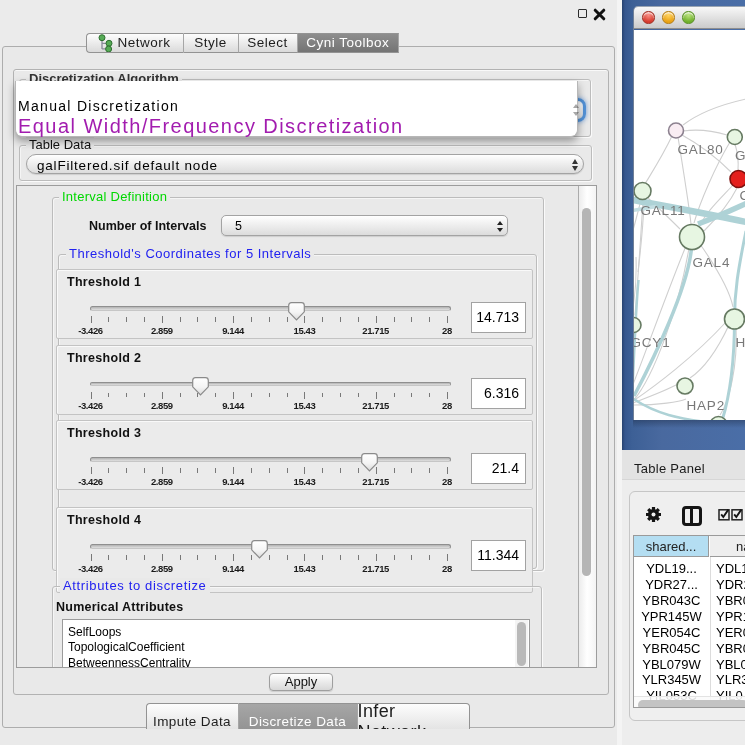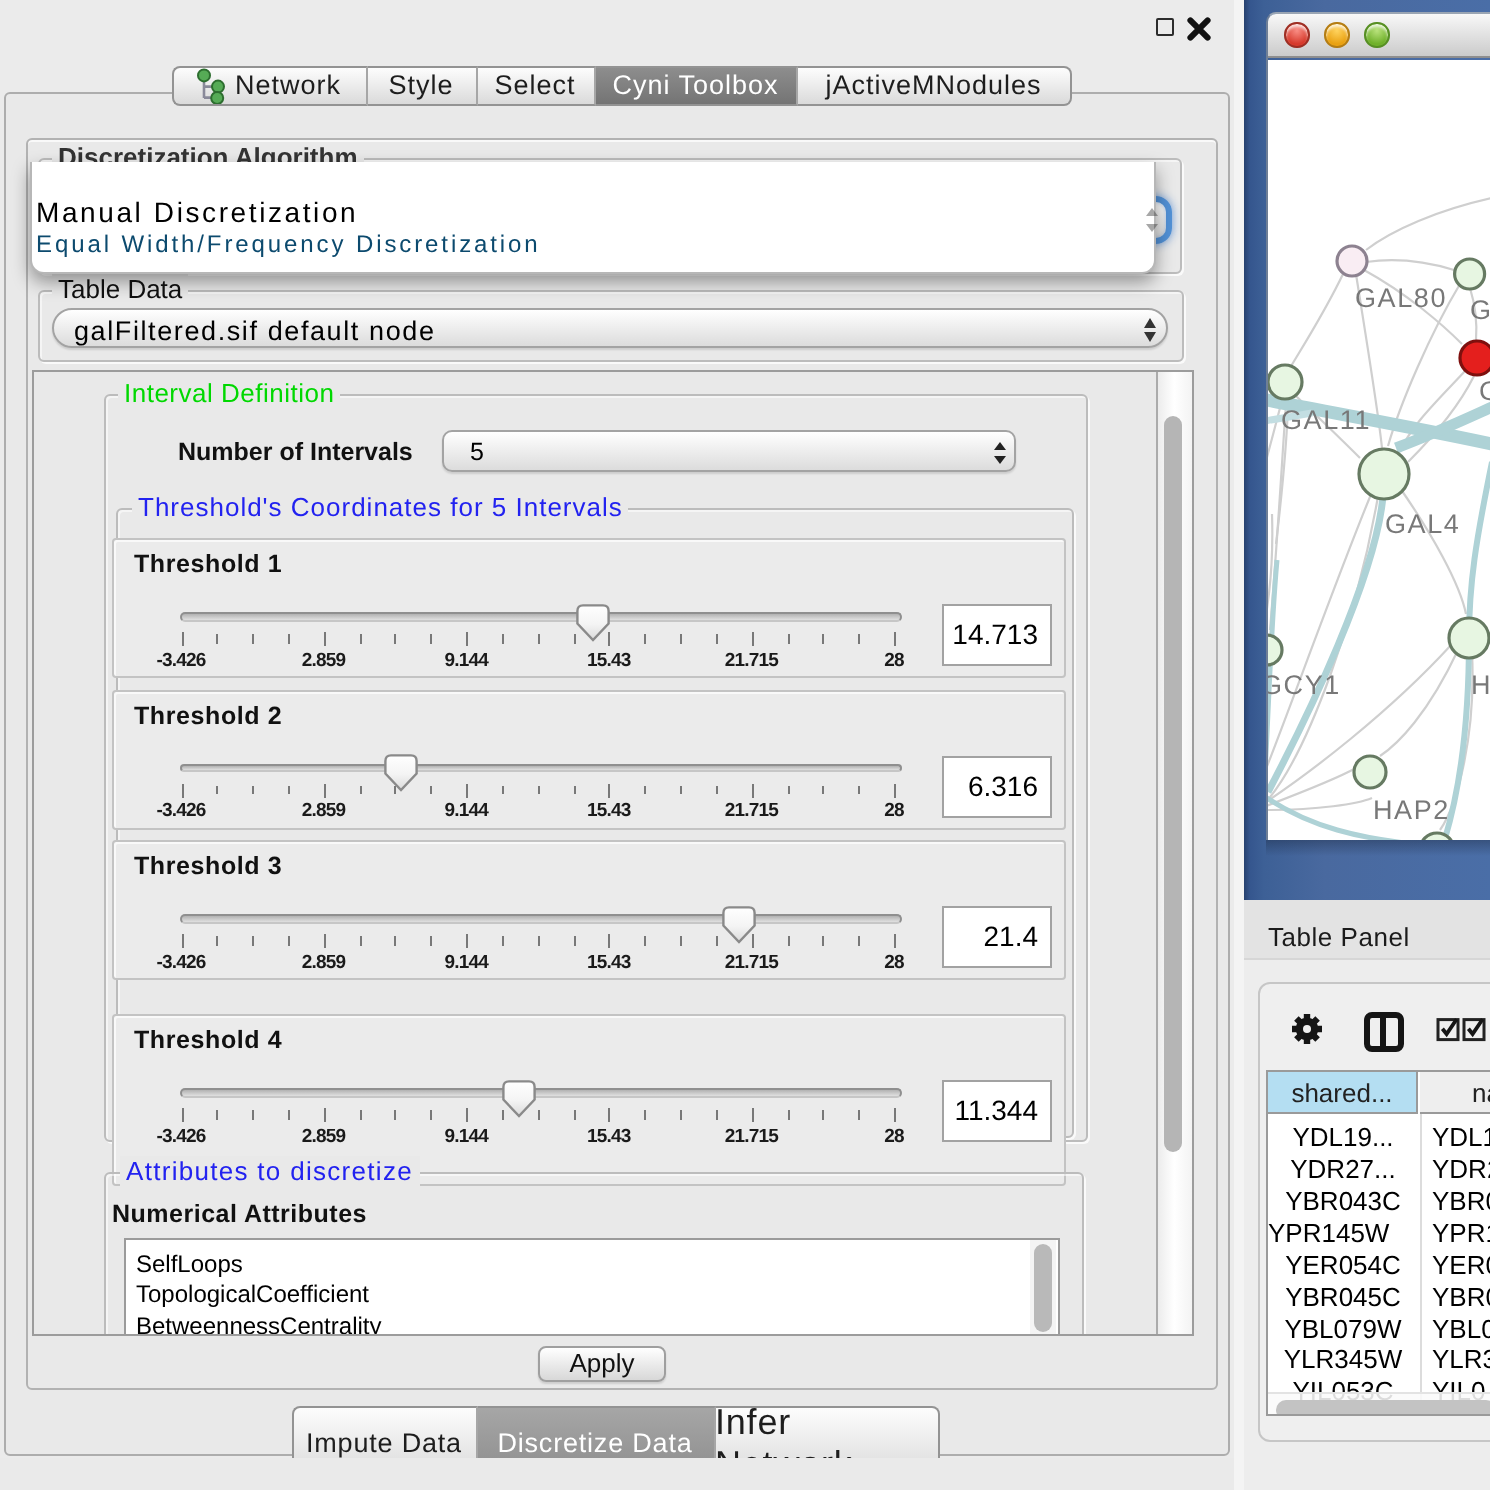"jActiveMNodules" div.tab { html: <div>jActiveMNodules</div> -> none }
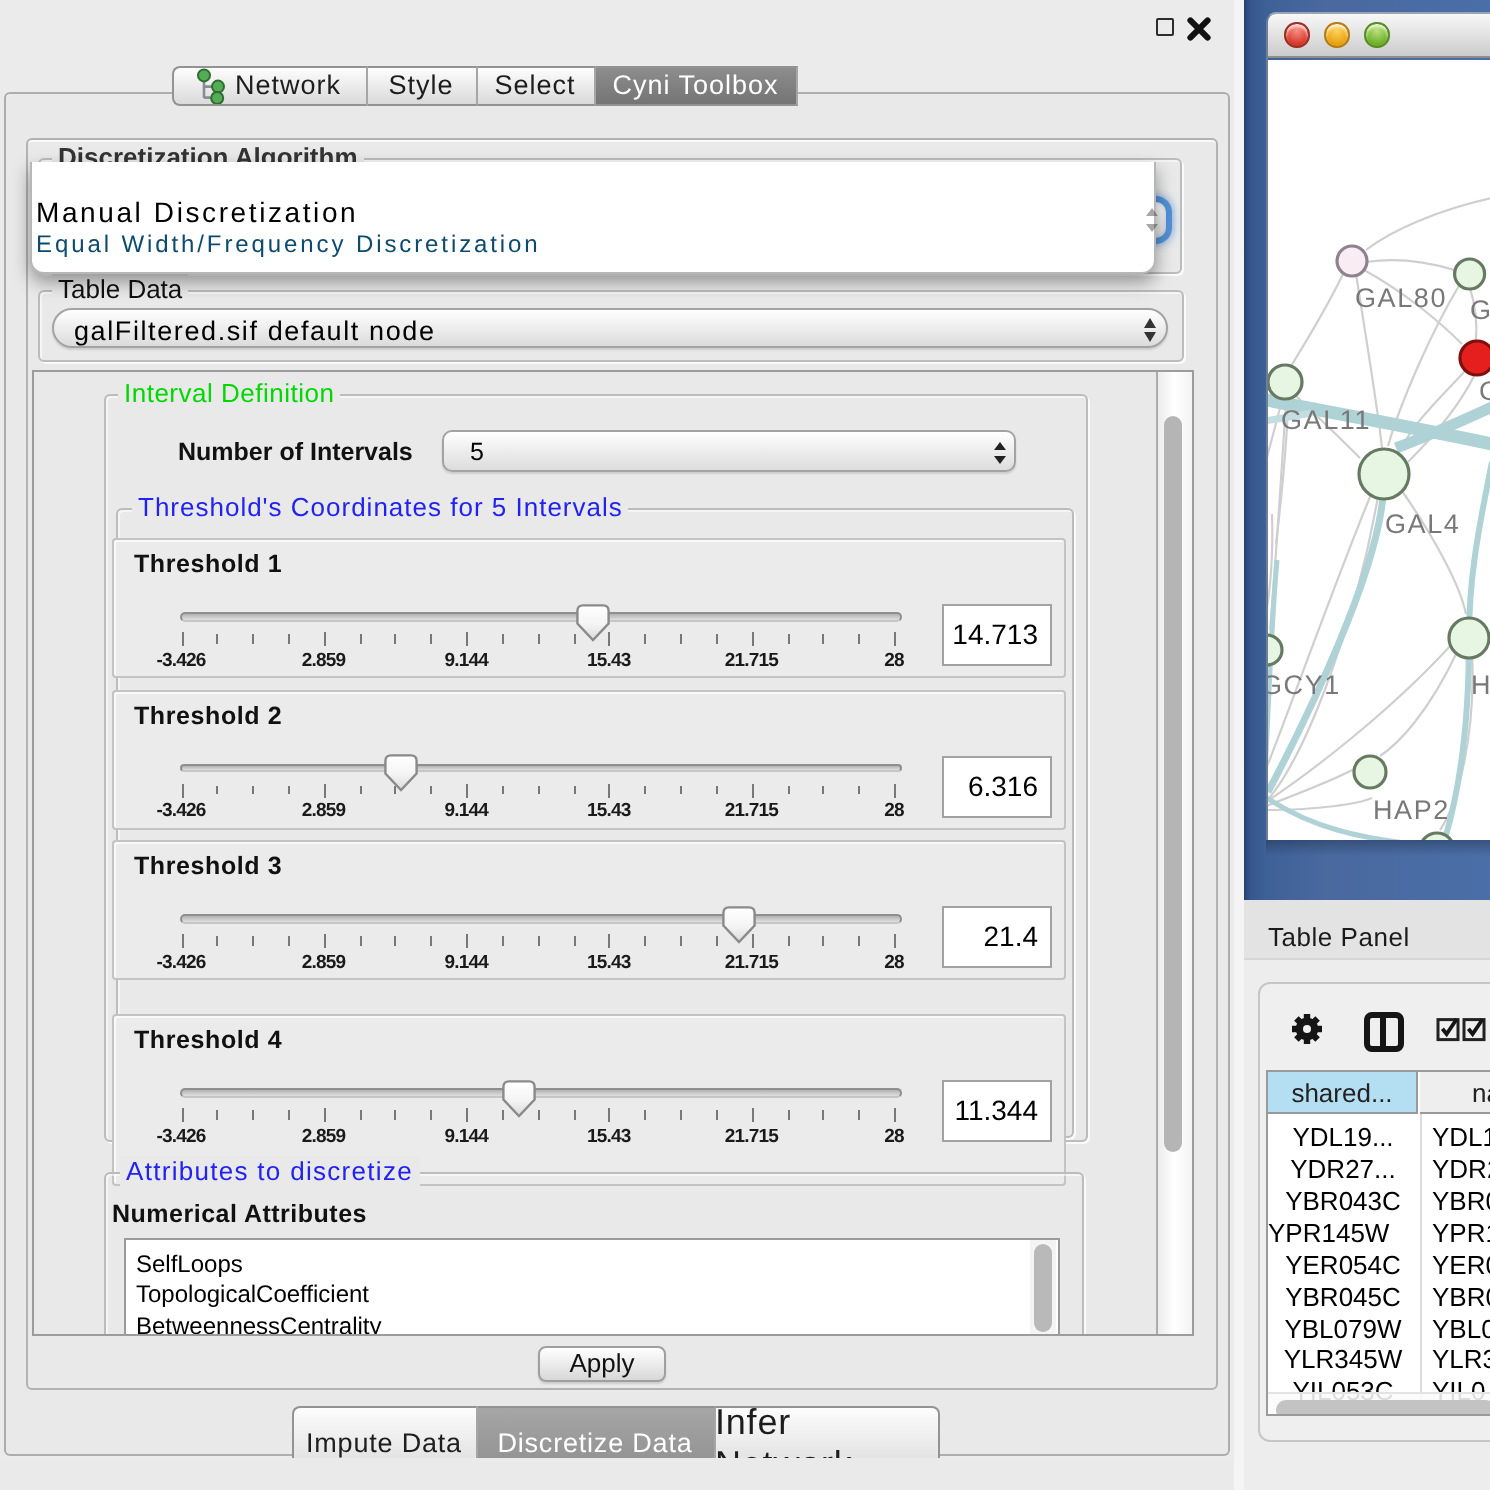"Equal Width/Frequency Discretization" span.abs { color: #0c4a6e -> #a21caf; font-size: 12px -> 20px }
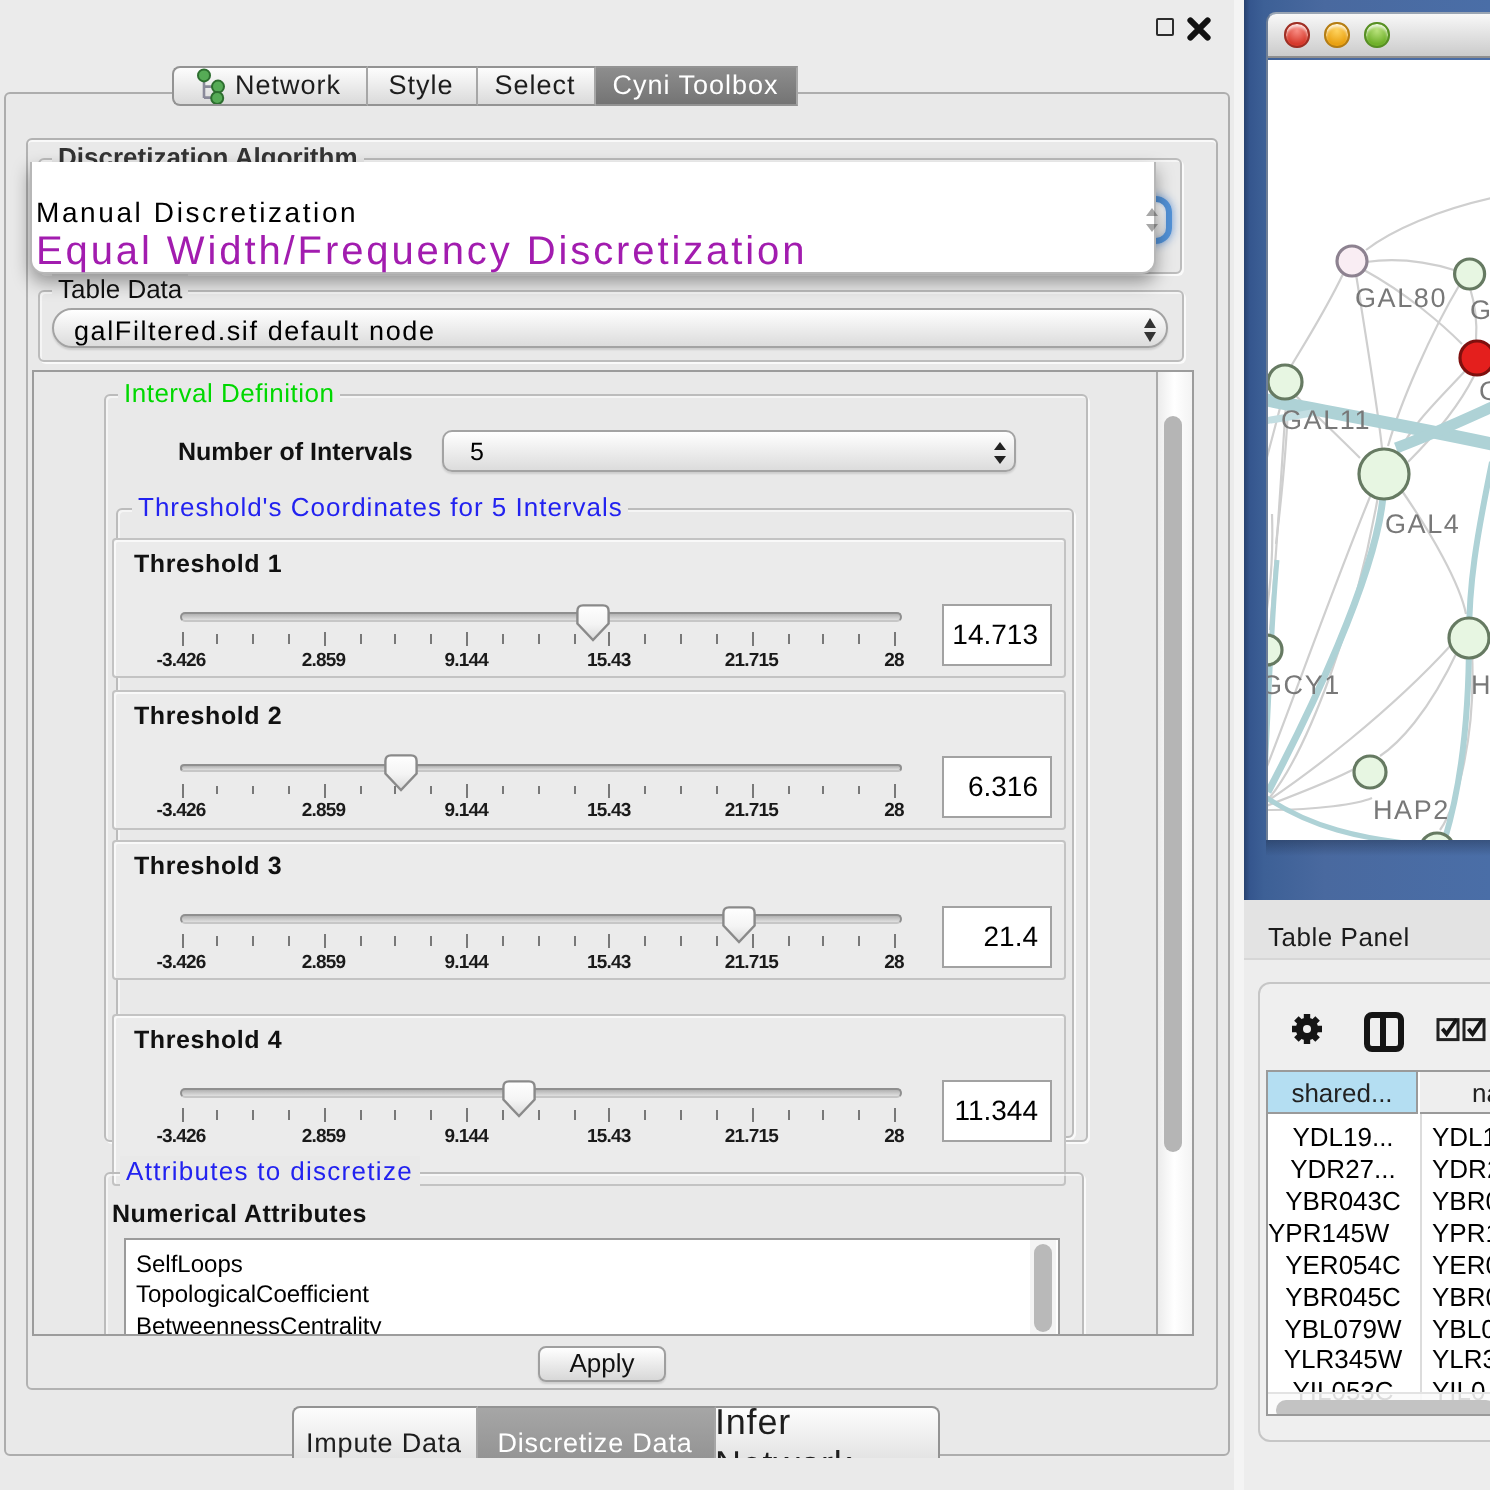"YPR145W" div.abs { text-align: left -> center }
